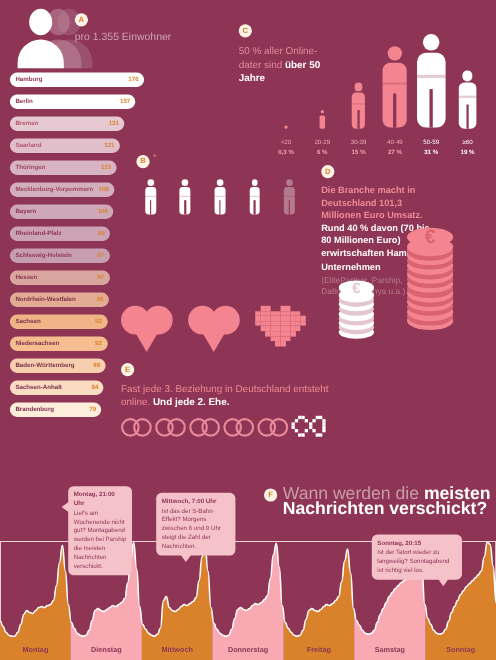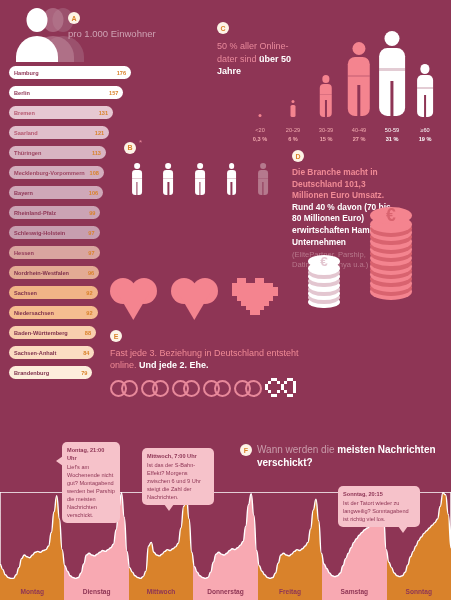"pro 1.000 Einwohner" div.t-a2 { text: 1.000 -> 1.355 }
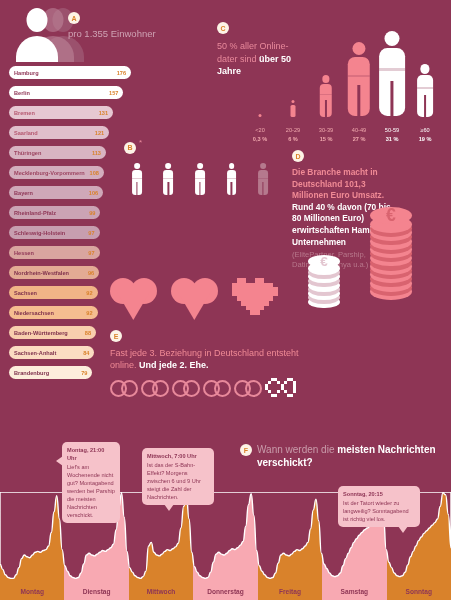"Wann werden die meisten Nachrichten" .t-f { font-size: 10px -> 16px }
